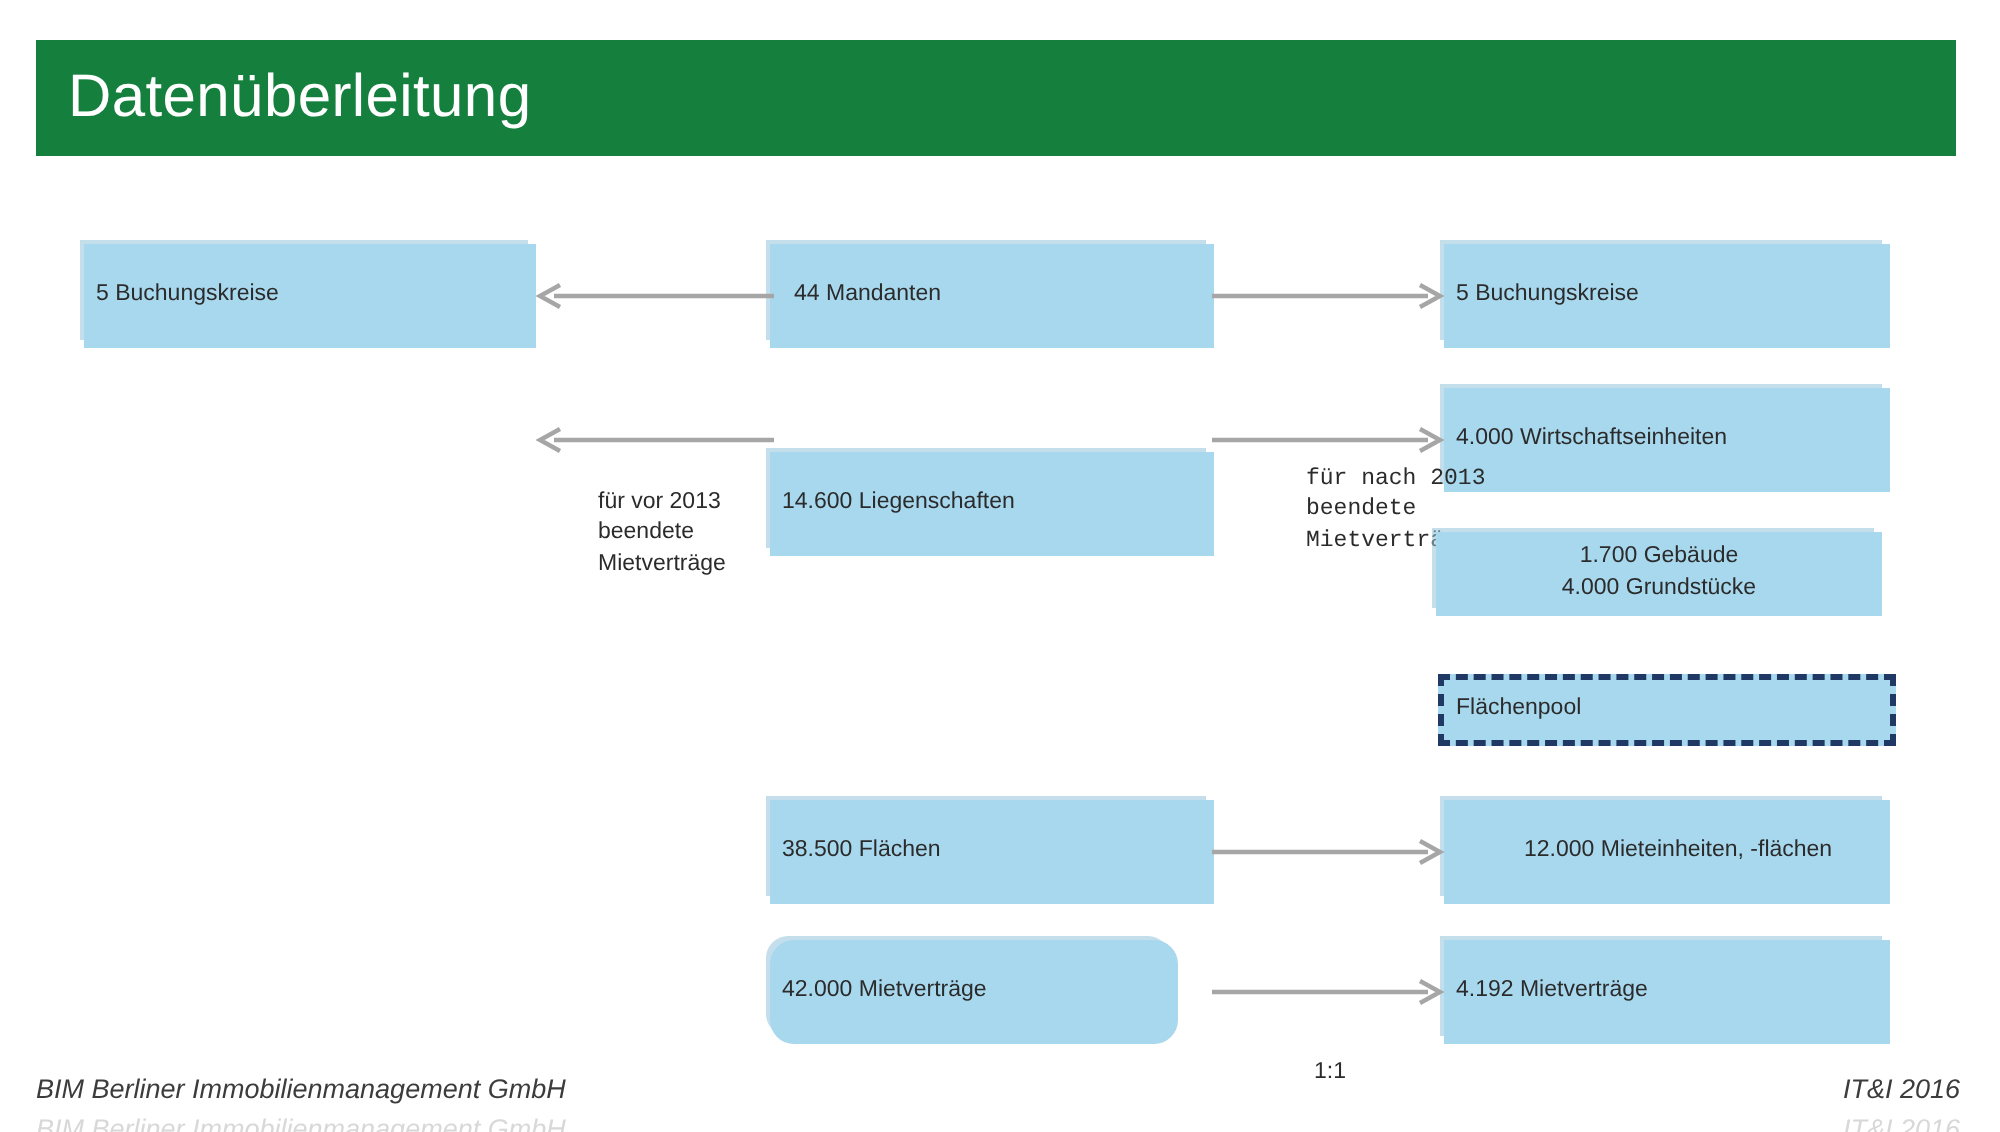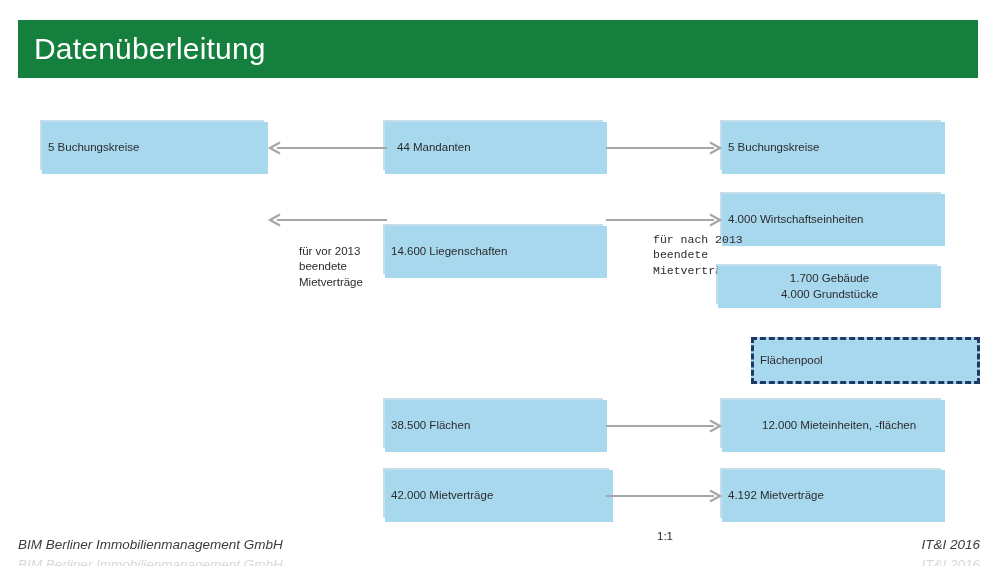"Flächenpool" div.node { height: 47px -> 36px; margin-left: 32px -> none }
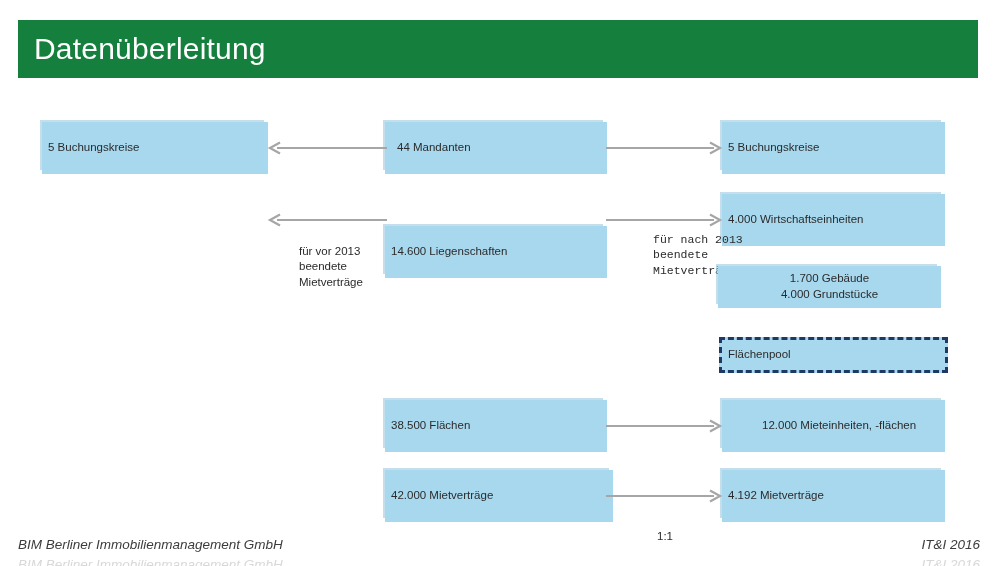"42.000 Mietverträge" div.node { border-radius: none -> 12px; width: 228px -> 204px }
